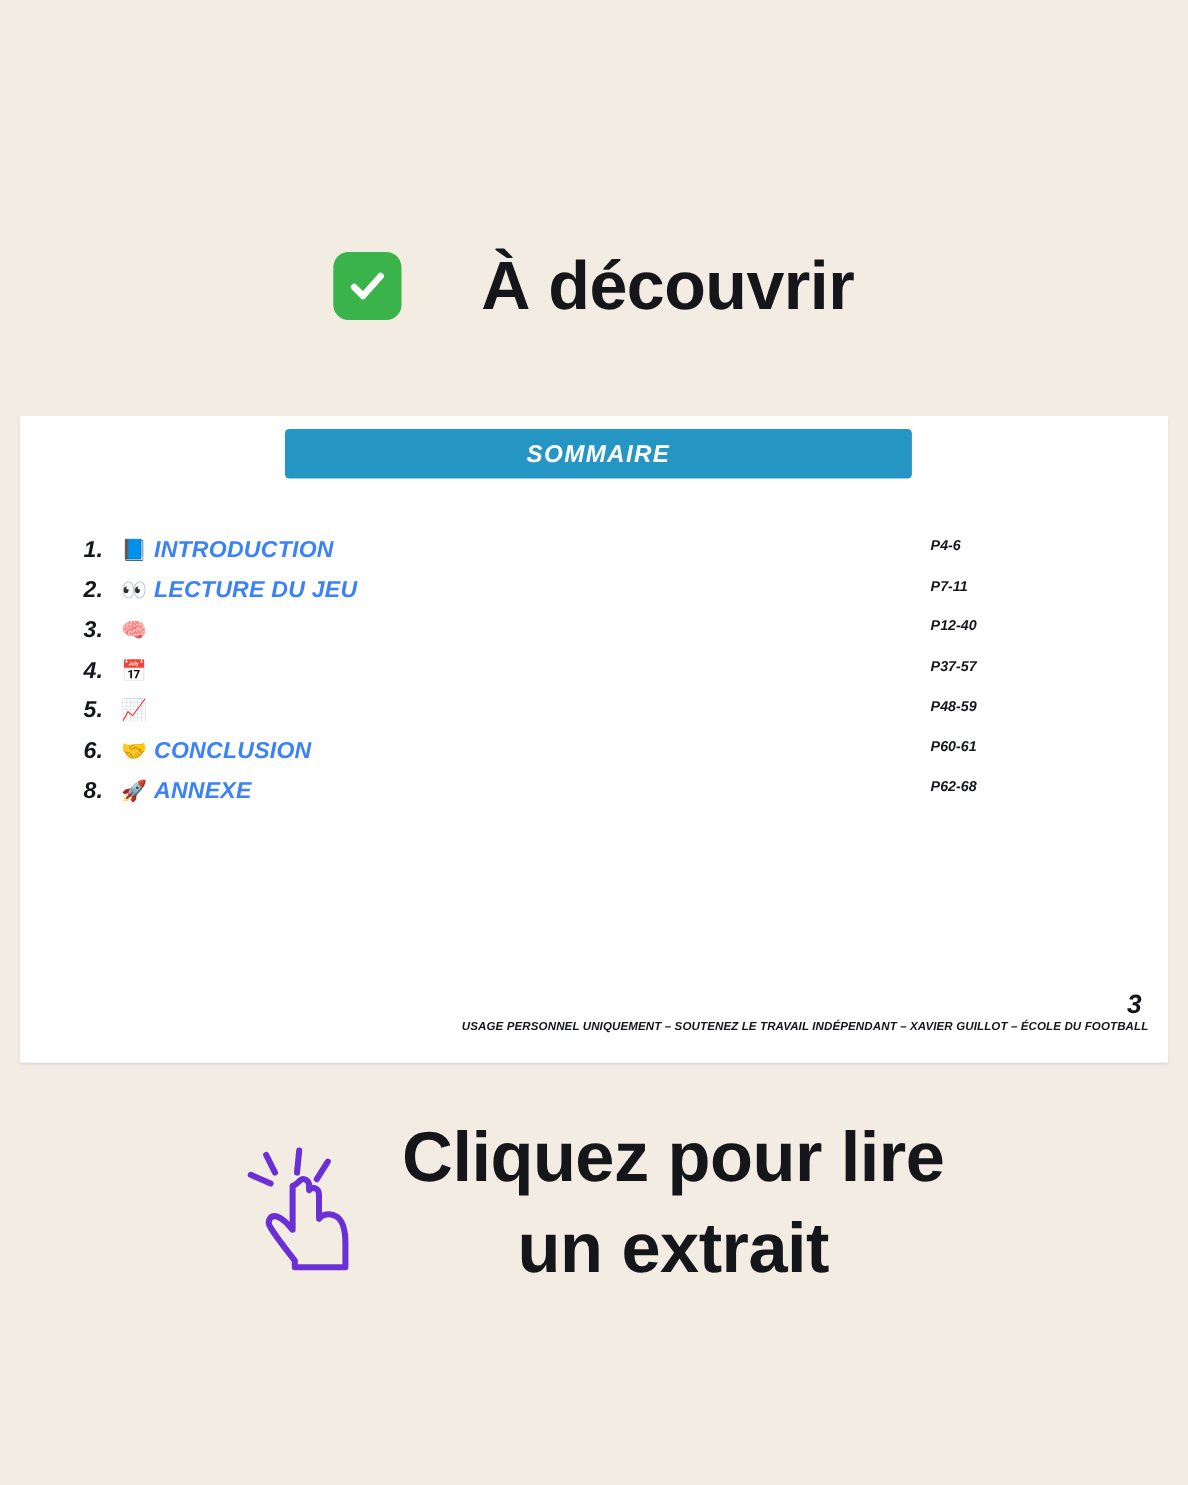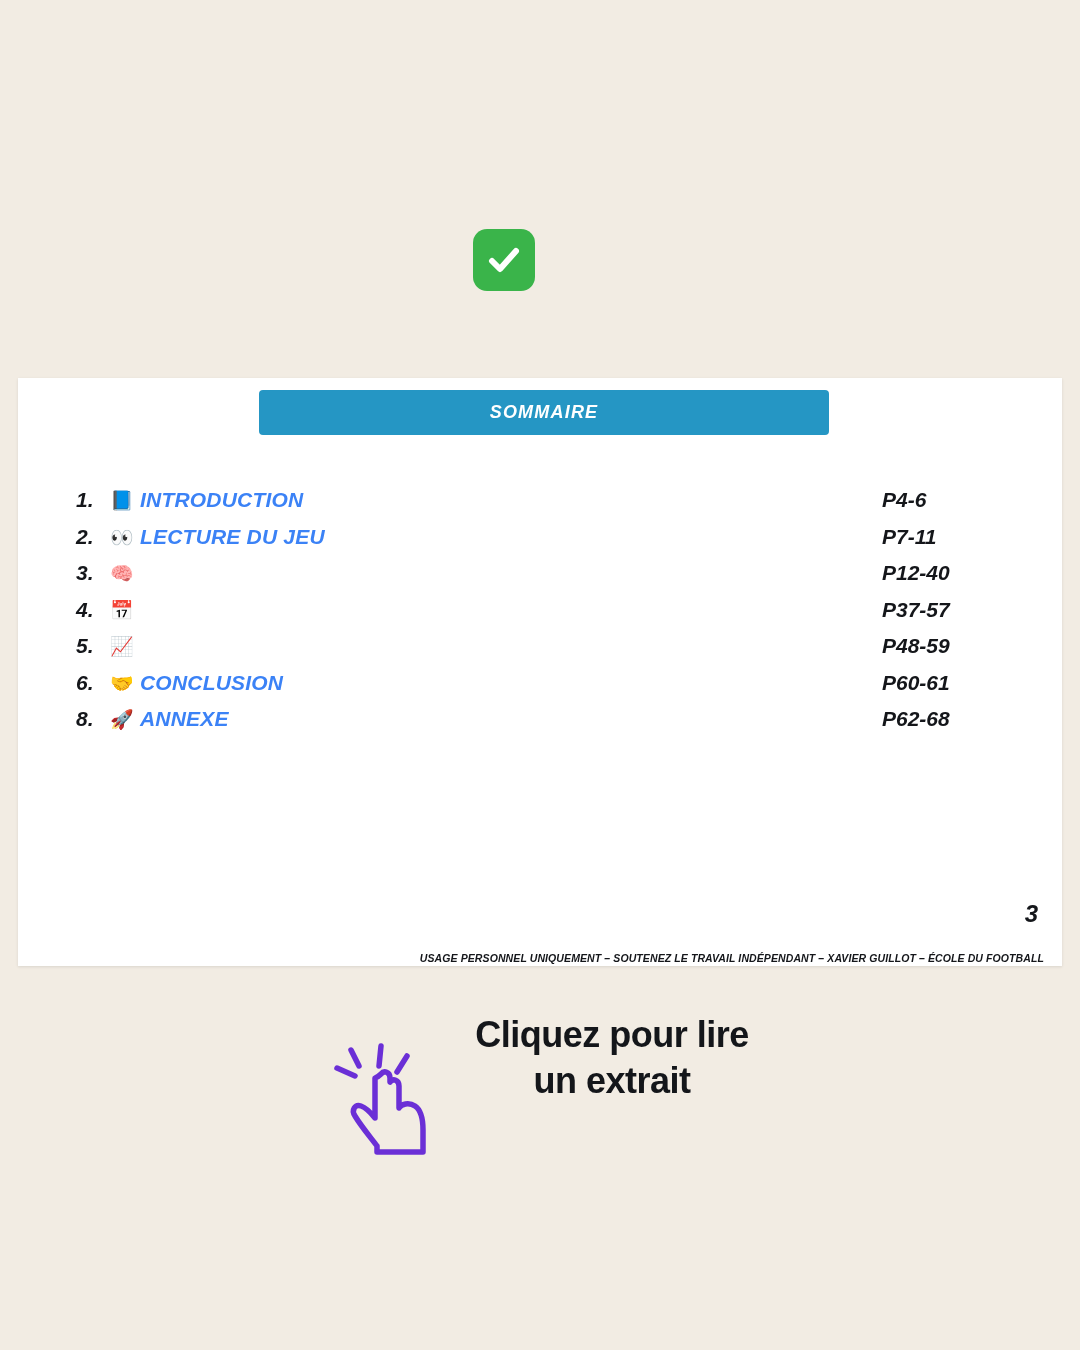"À découvrir" div.header-title { html: none -> <div>À découvrir</div> }
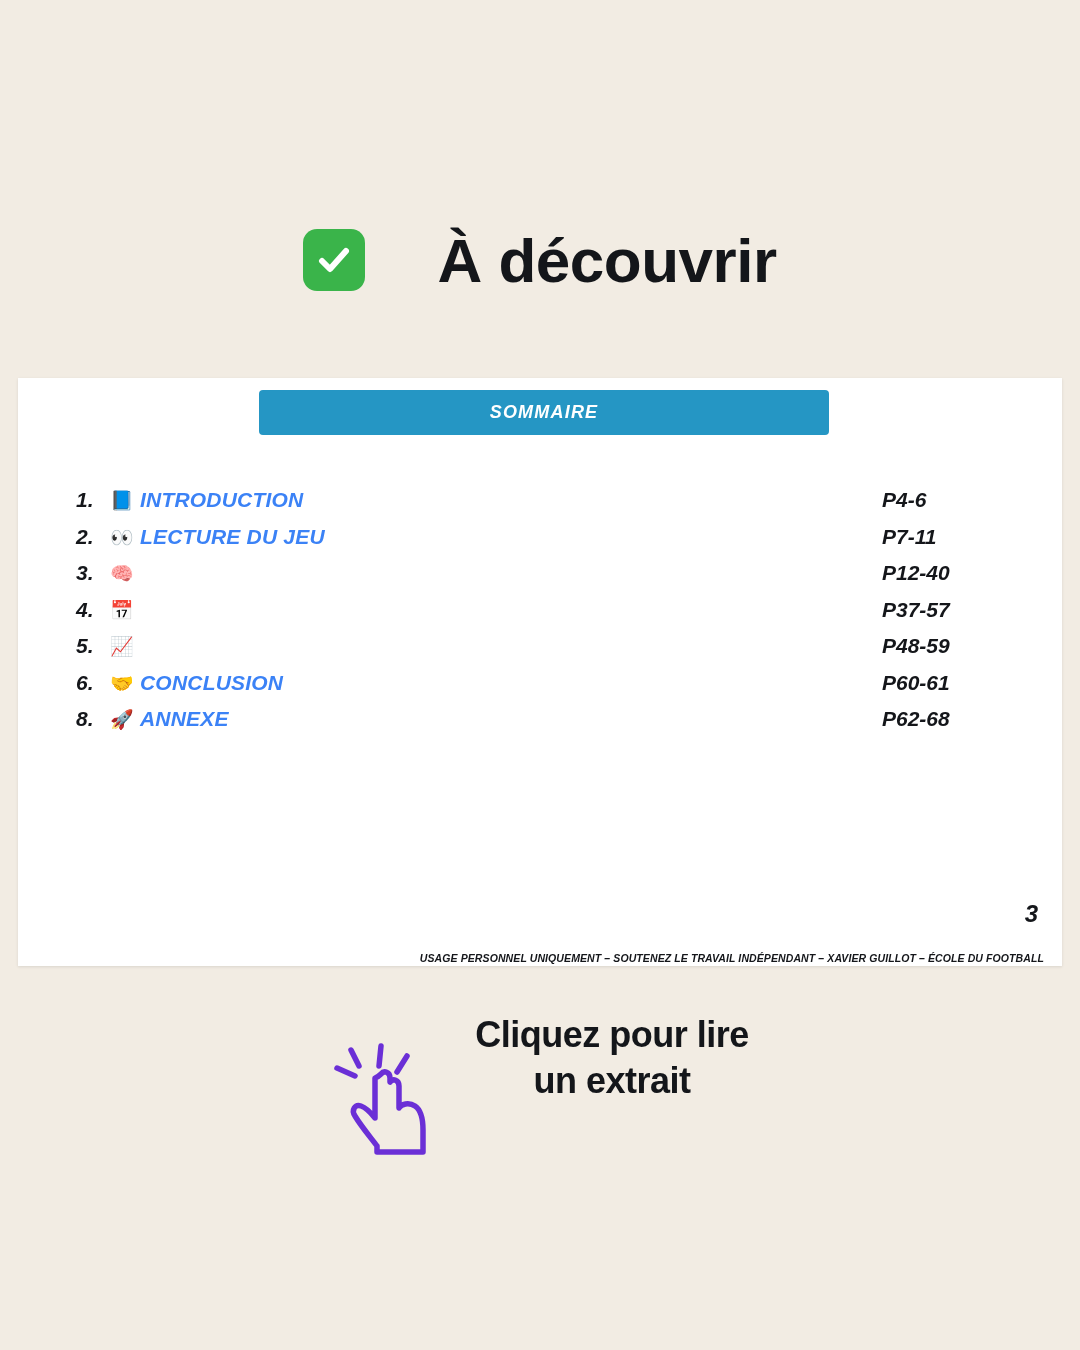"SOMMAIRE" .sommaire-bar span { font-size: 18px -> 22px }
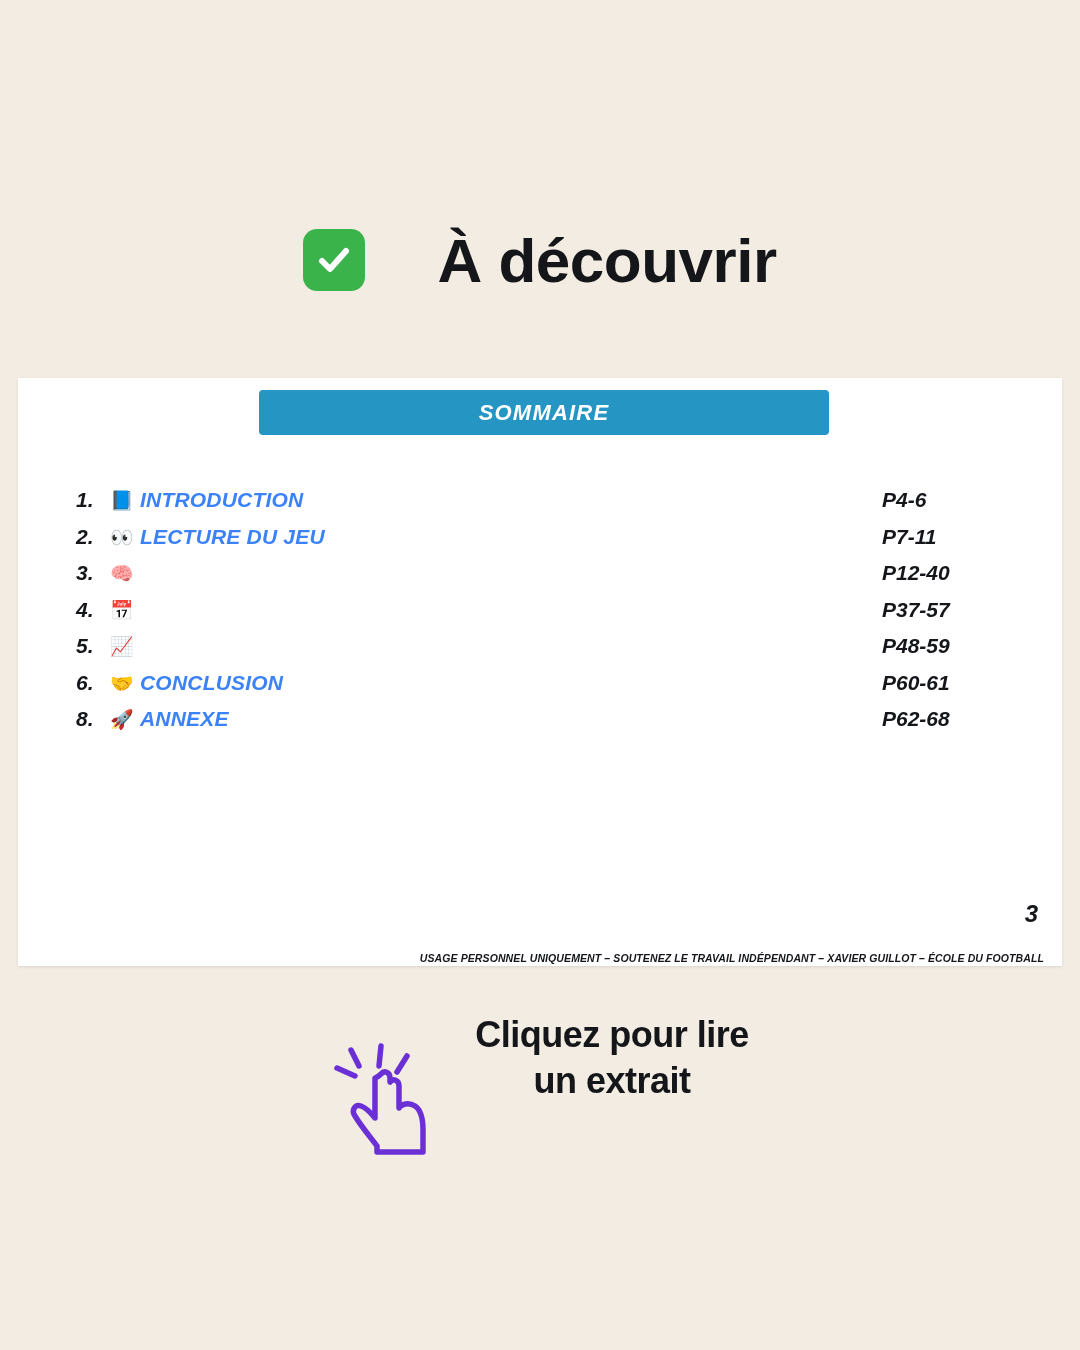"P4-6" .toc-pages { font-size: 21px -> 13px; margin-left: 36px -> none }
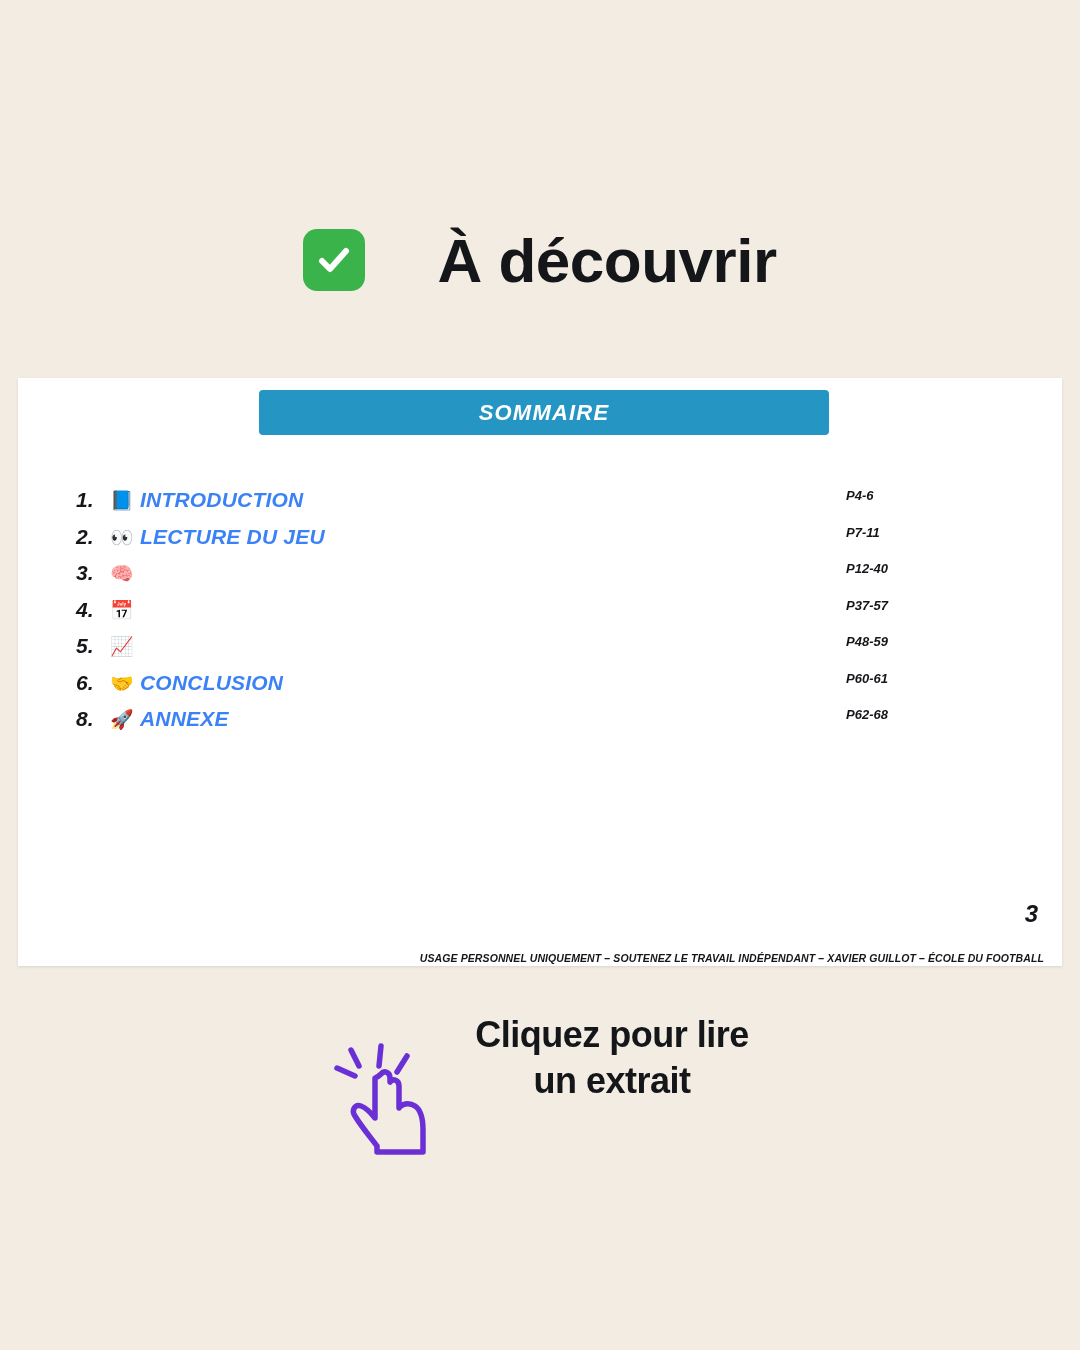"USAGE PERSONNEL UNIQUEMENT – SOUTENEZ" .page-footer { bottom: 2px -> 27px }
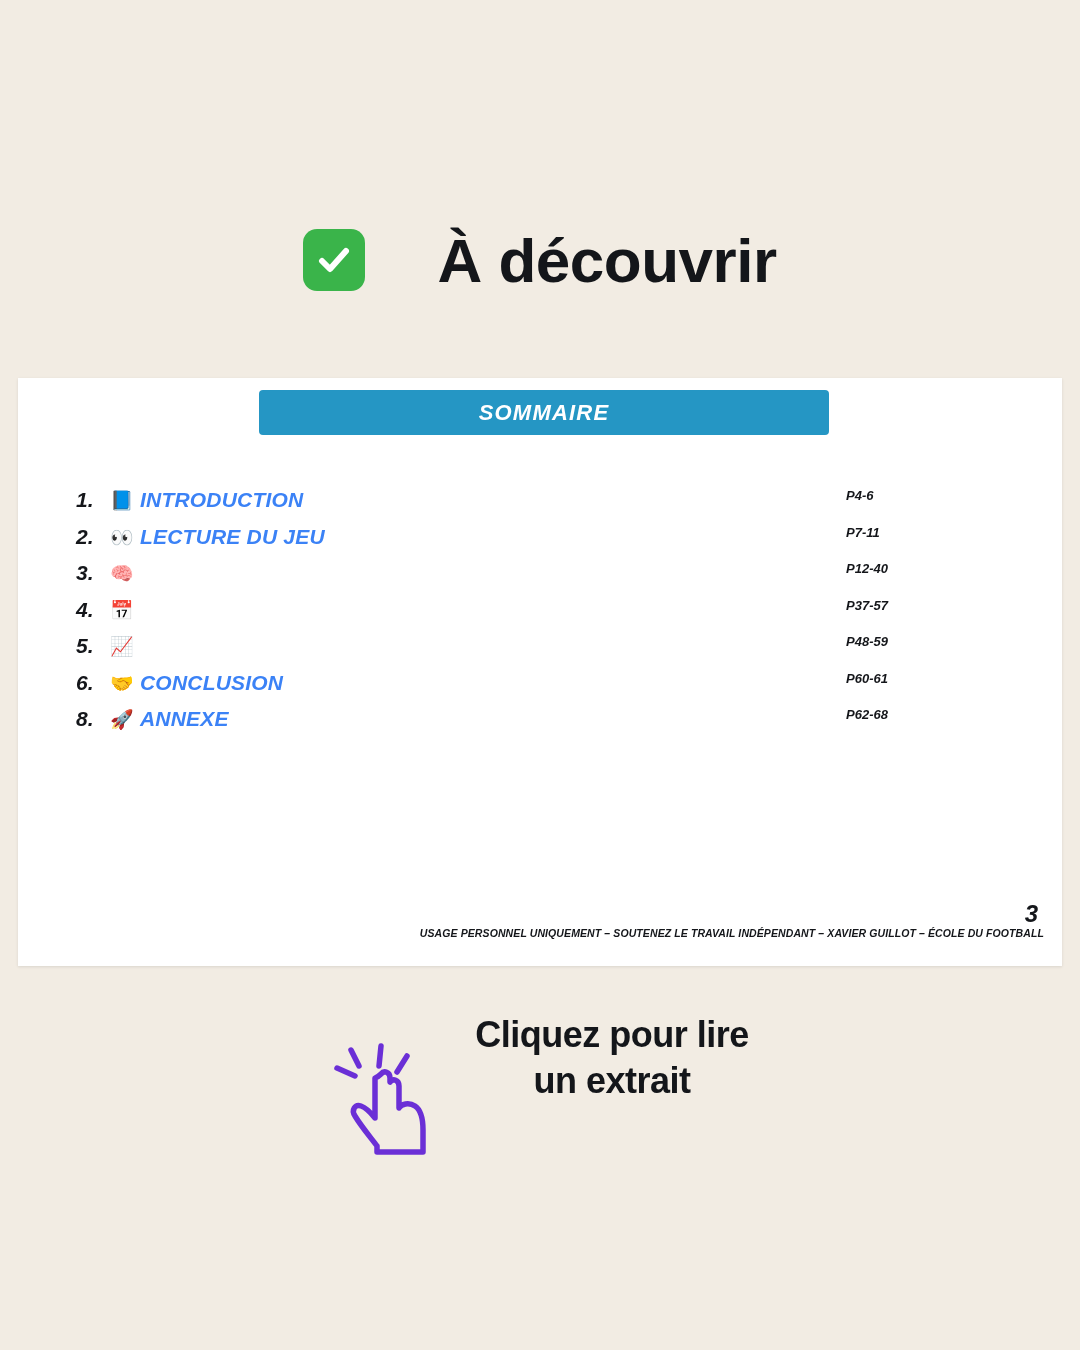"Cliquez pour lire" .cta-text { font-size: 36px -> 64px }
